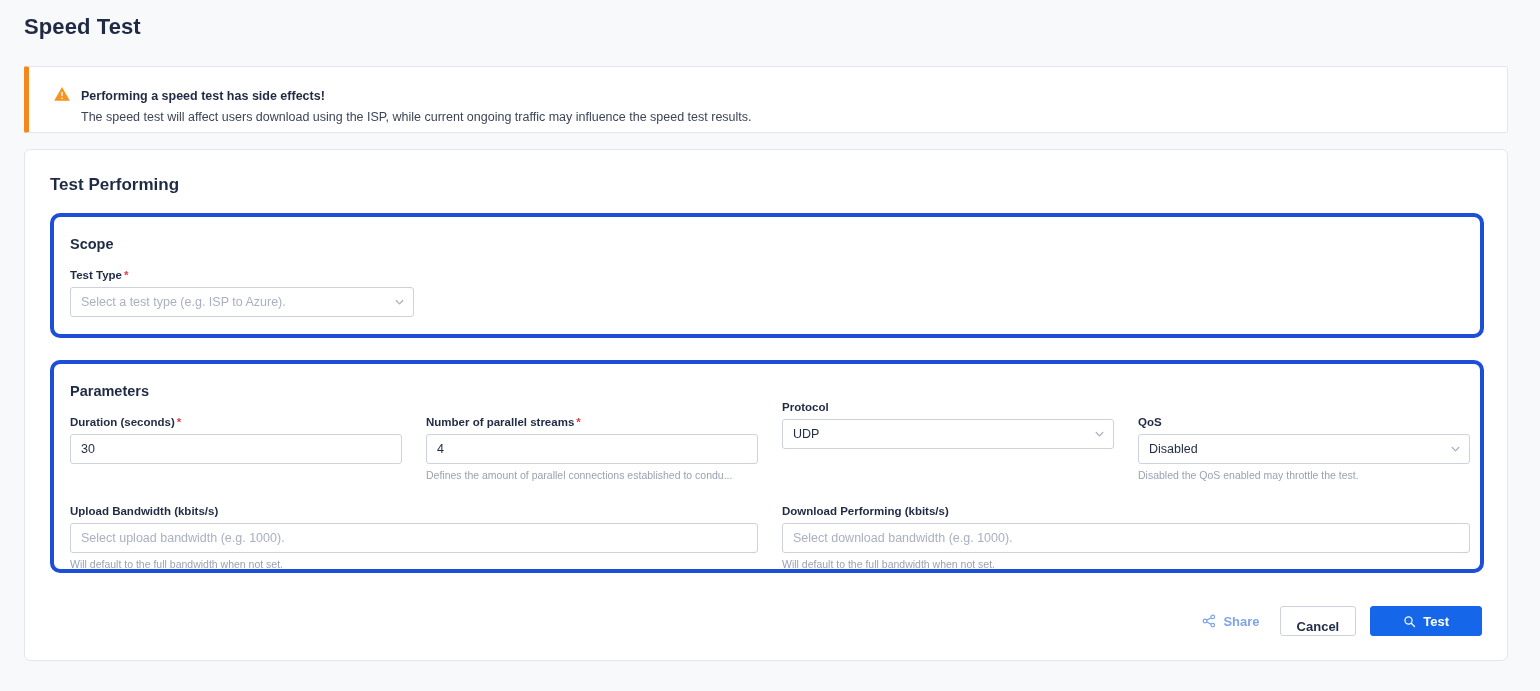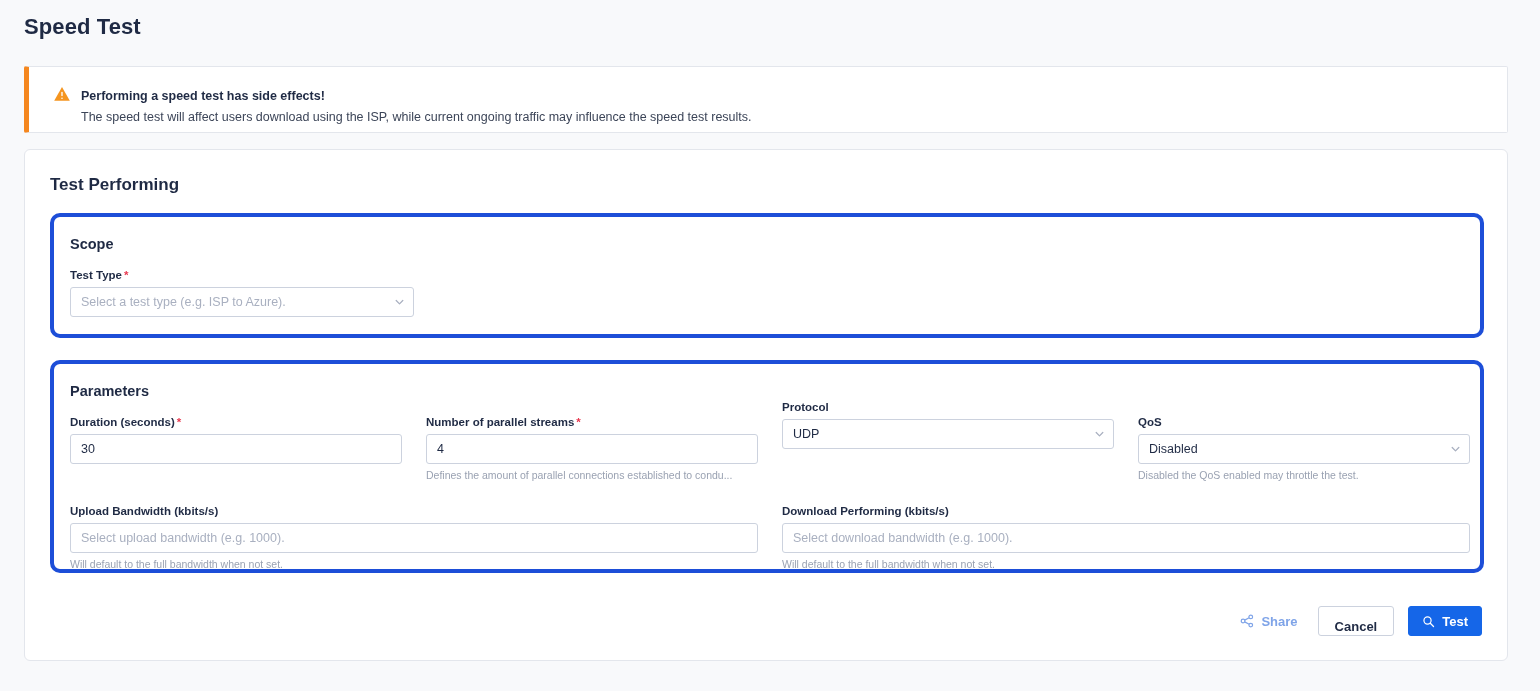"Test" .btn-test { padding: 0 13px -> 0 32px }
